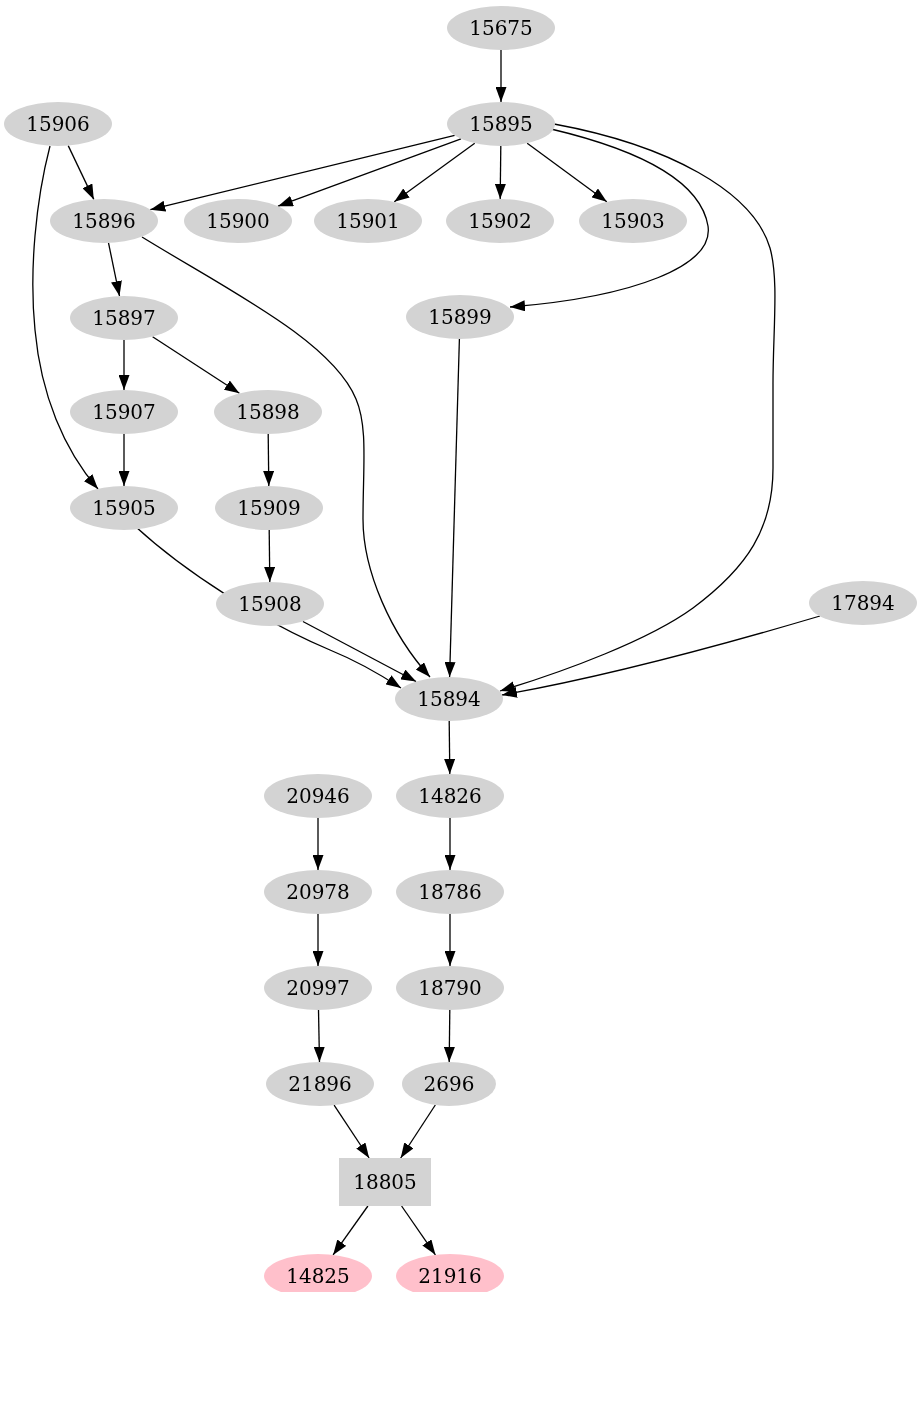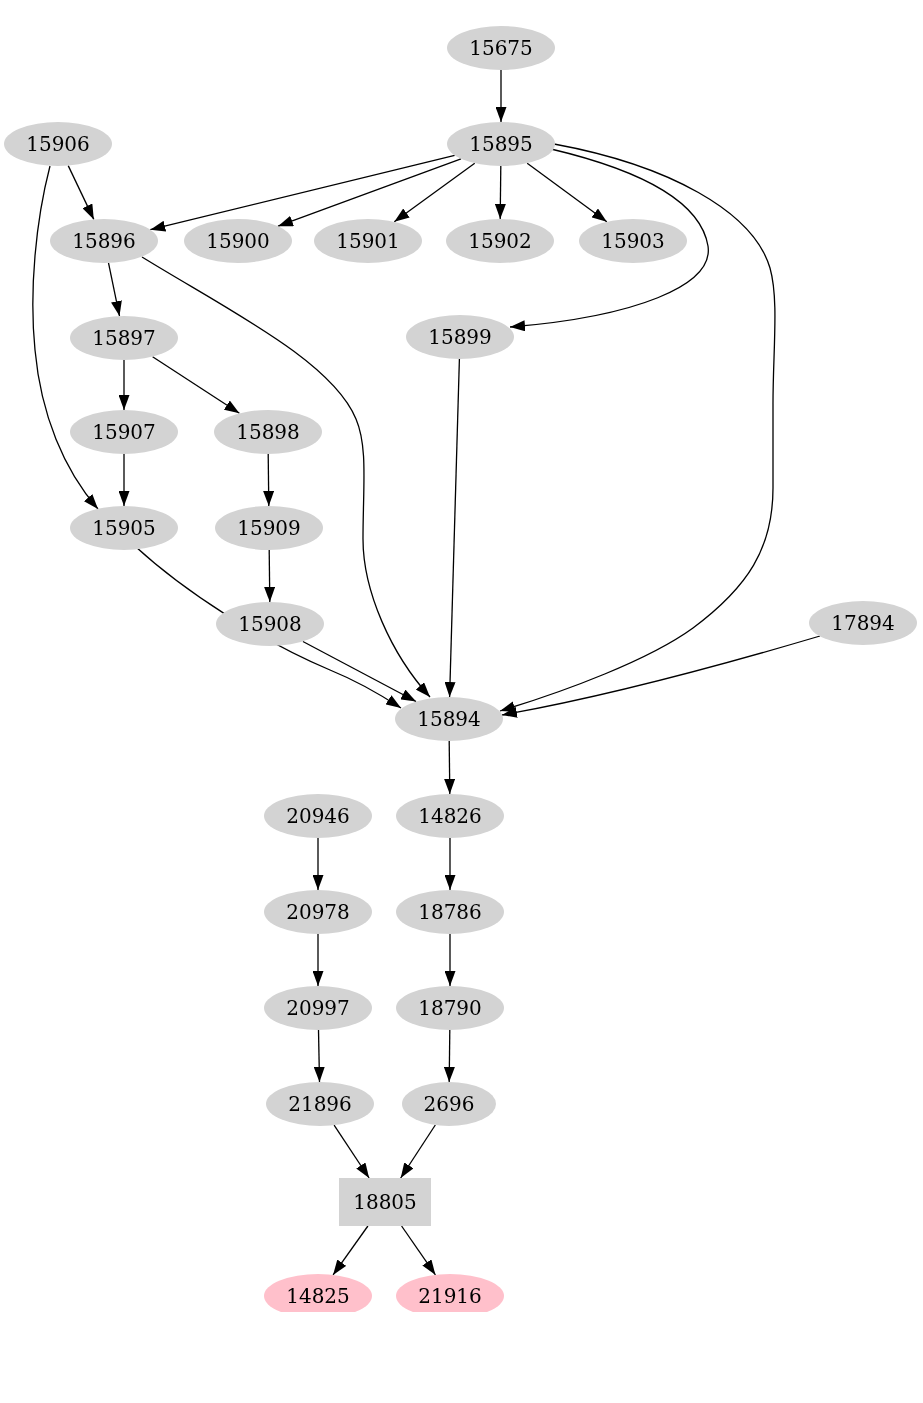"15675" .canvas-wrap { margin-top: 20px -> none }
